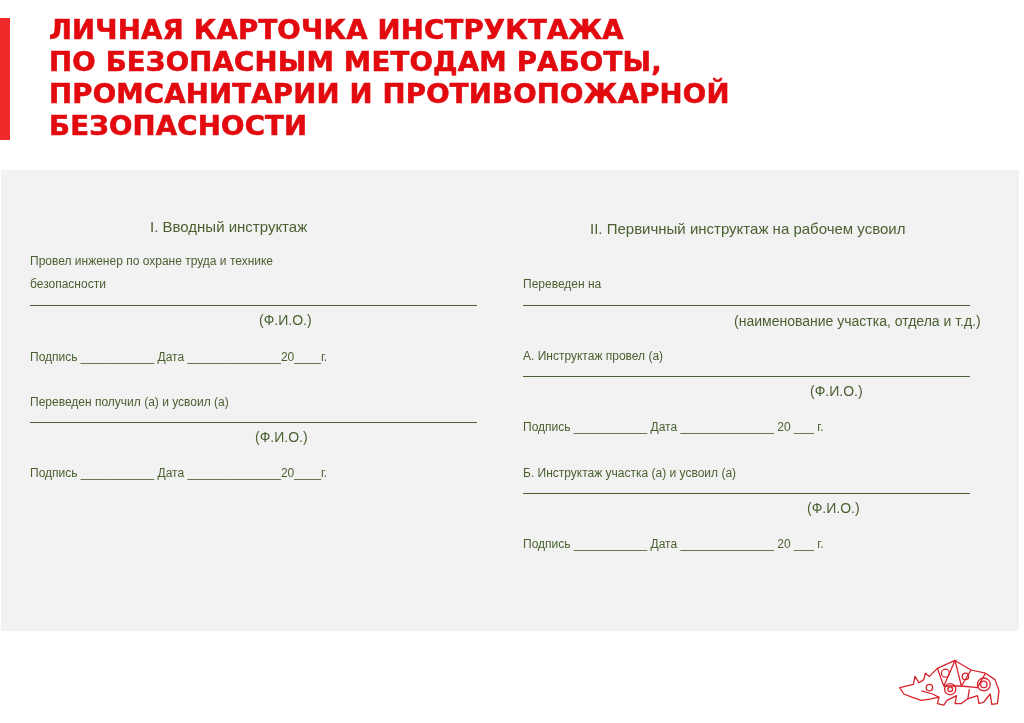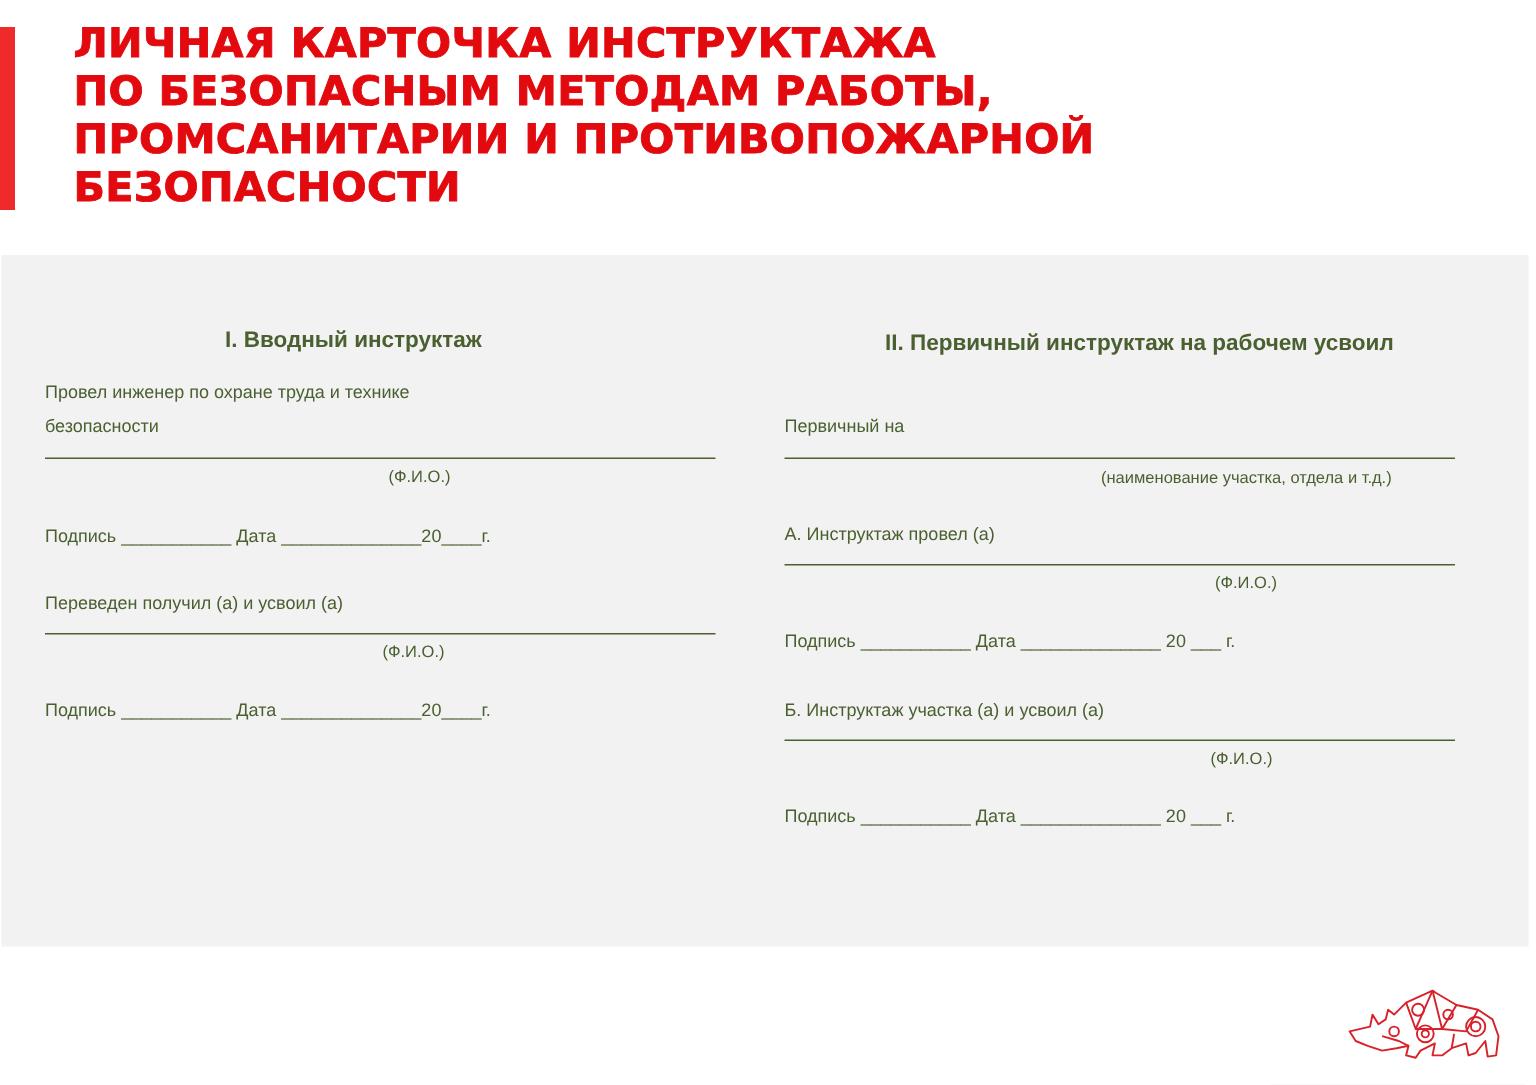"I. Вводный инструктаж" .heading { font-weight: bold -> normal }
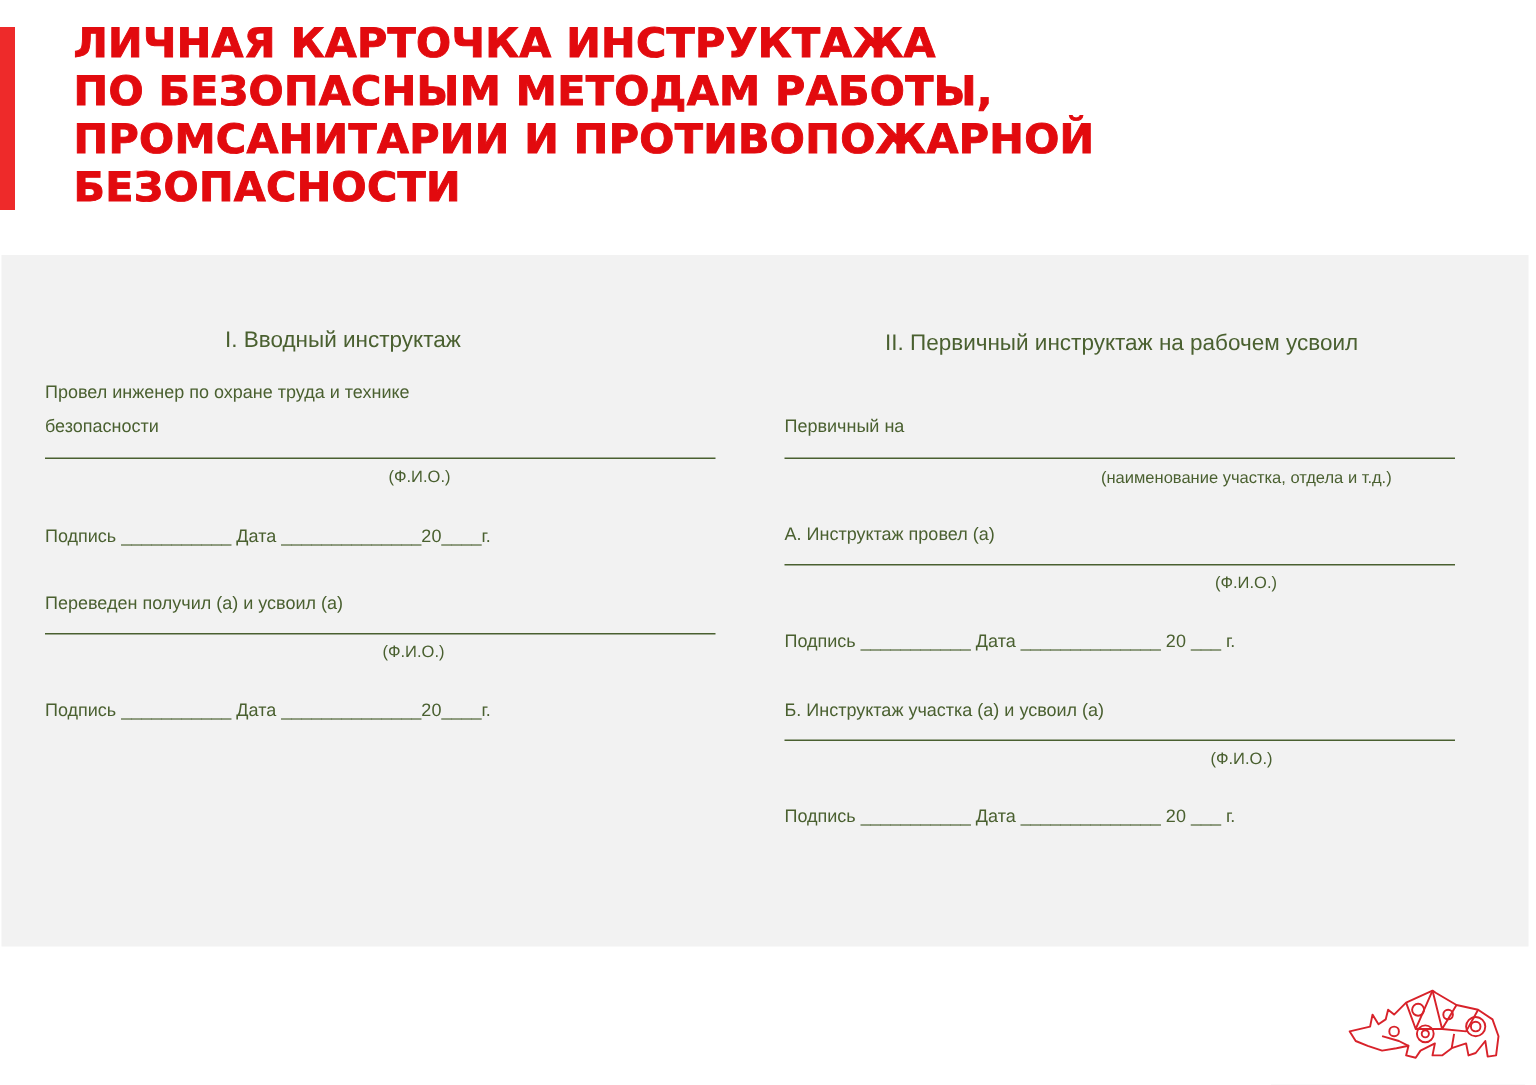"Первичный на" div.line { text: Первичный -> Переведен }
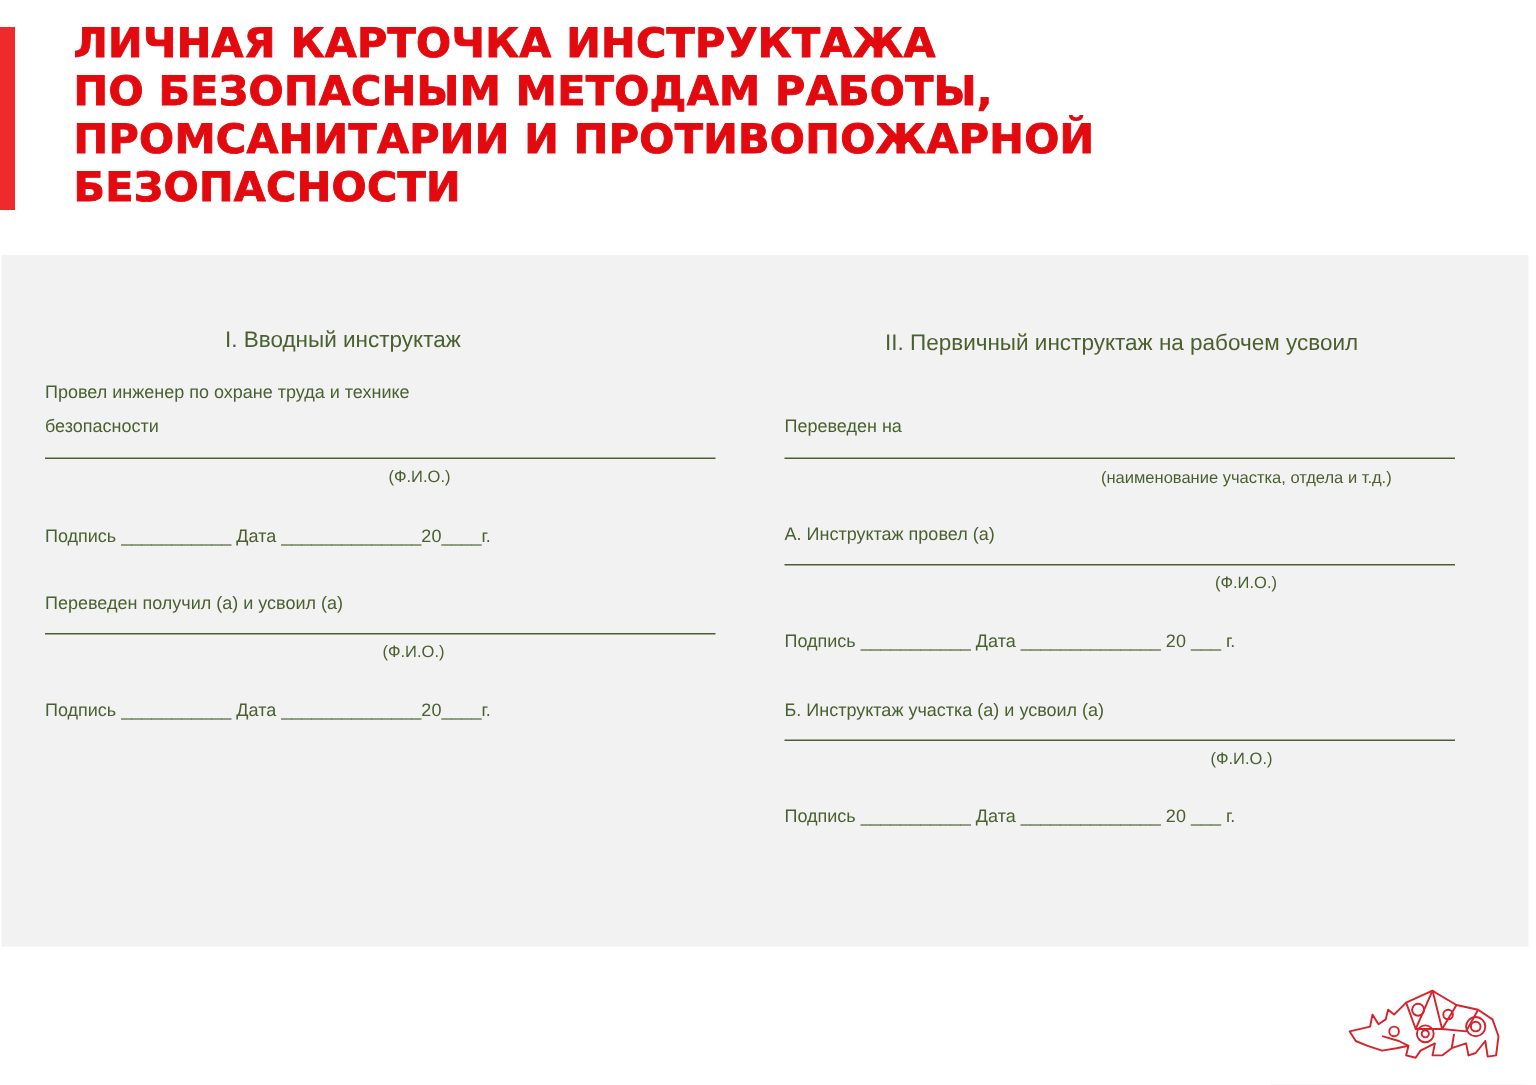"(Ф.И.О.)" .caption { font-size: 11px -> 14px }
